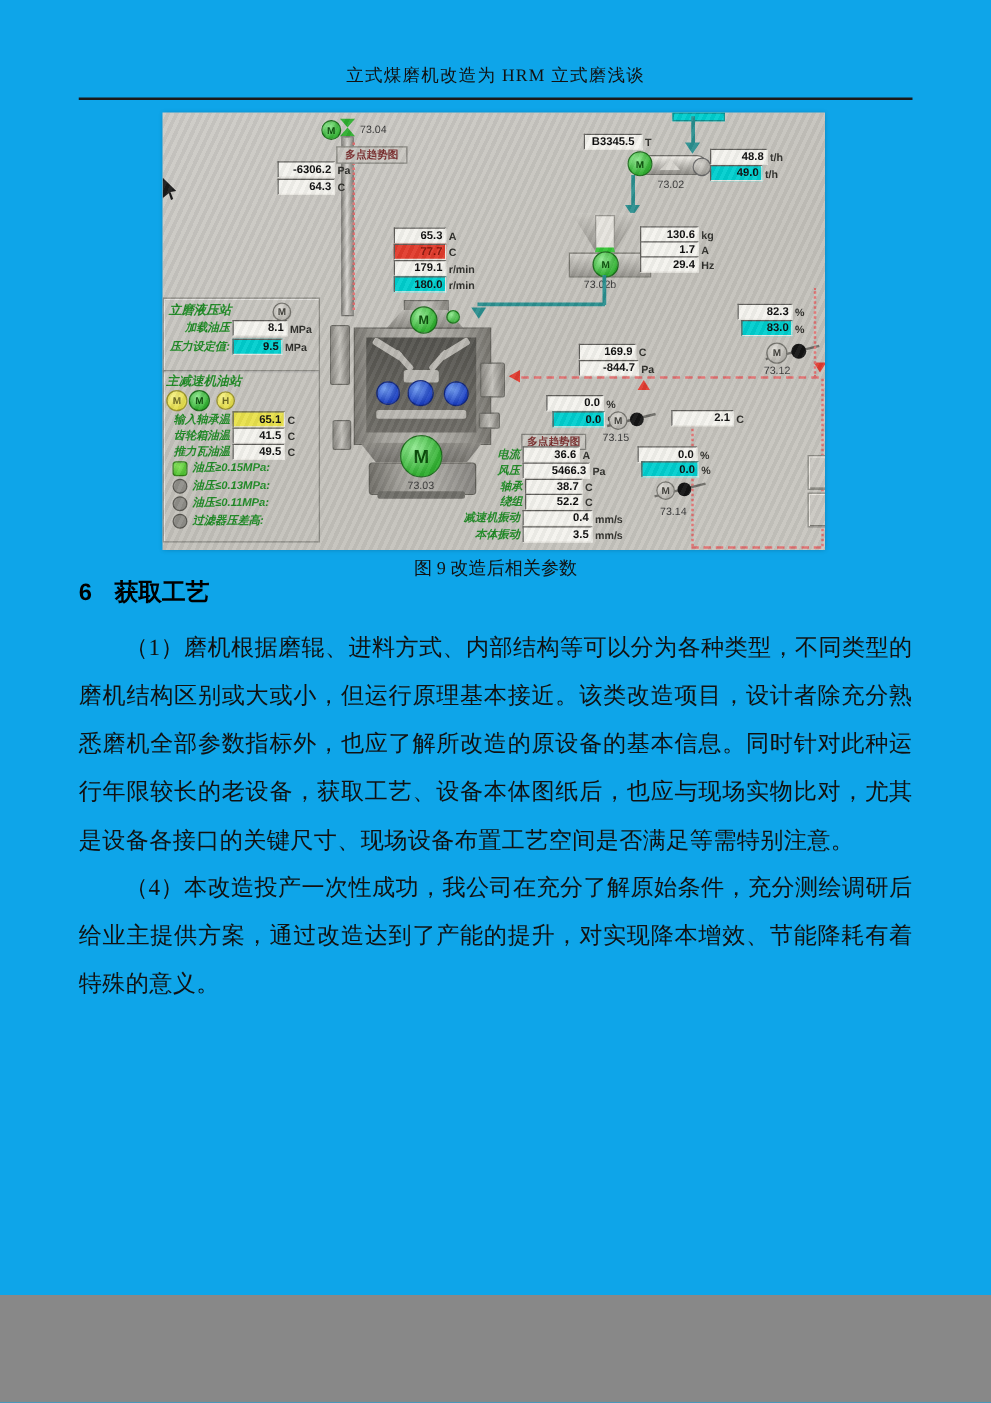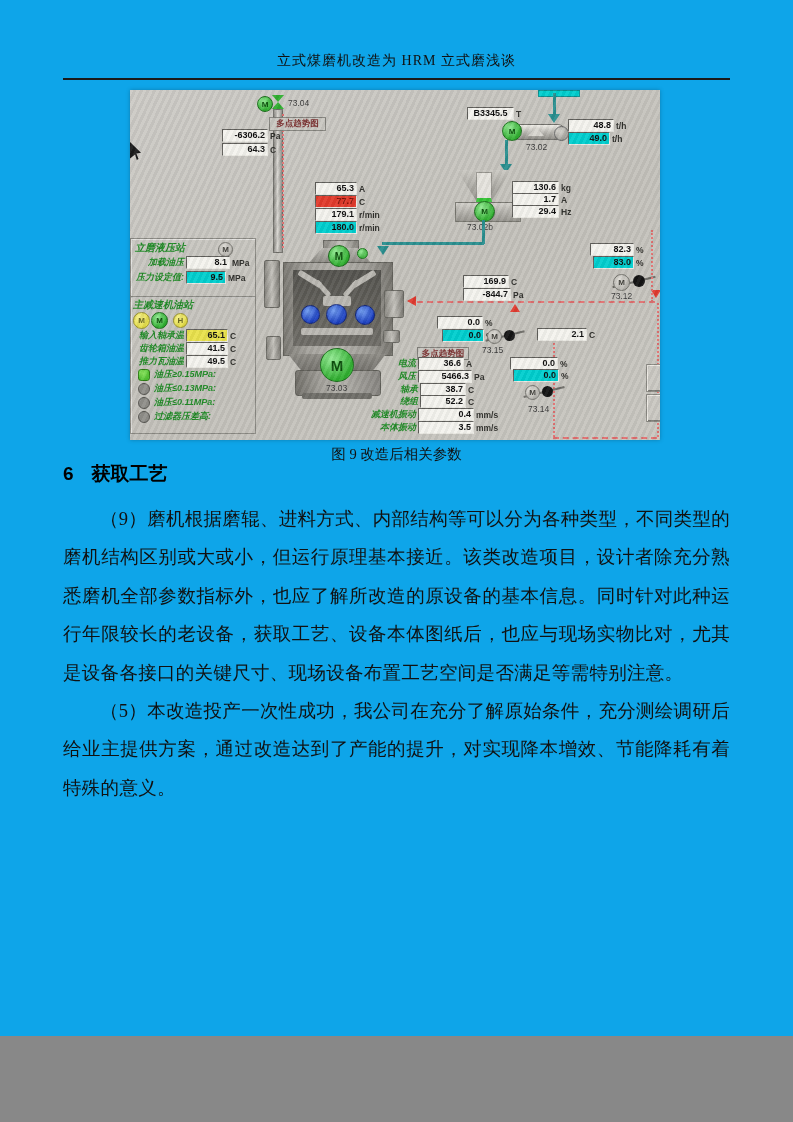"（9）磨机根据磨辊、进料方式、内部结构等可以分为各种类型，不同类型的磨机结构区别" p { text: 9 -> 1 }
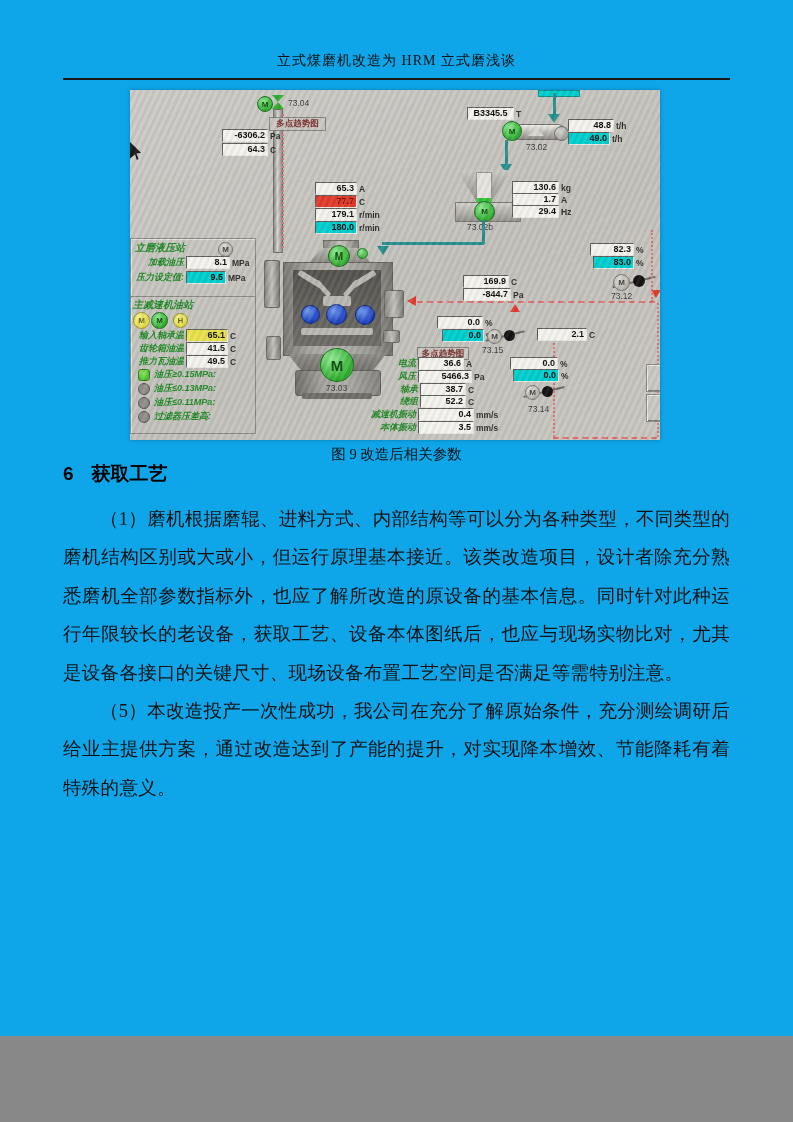"（5）本改造投产一次性成功，我公司在充分了解原始条件，充分测绘调研后给业主提供方" p { text: 5 -> 4 }
